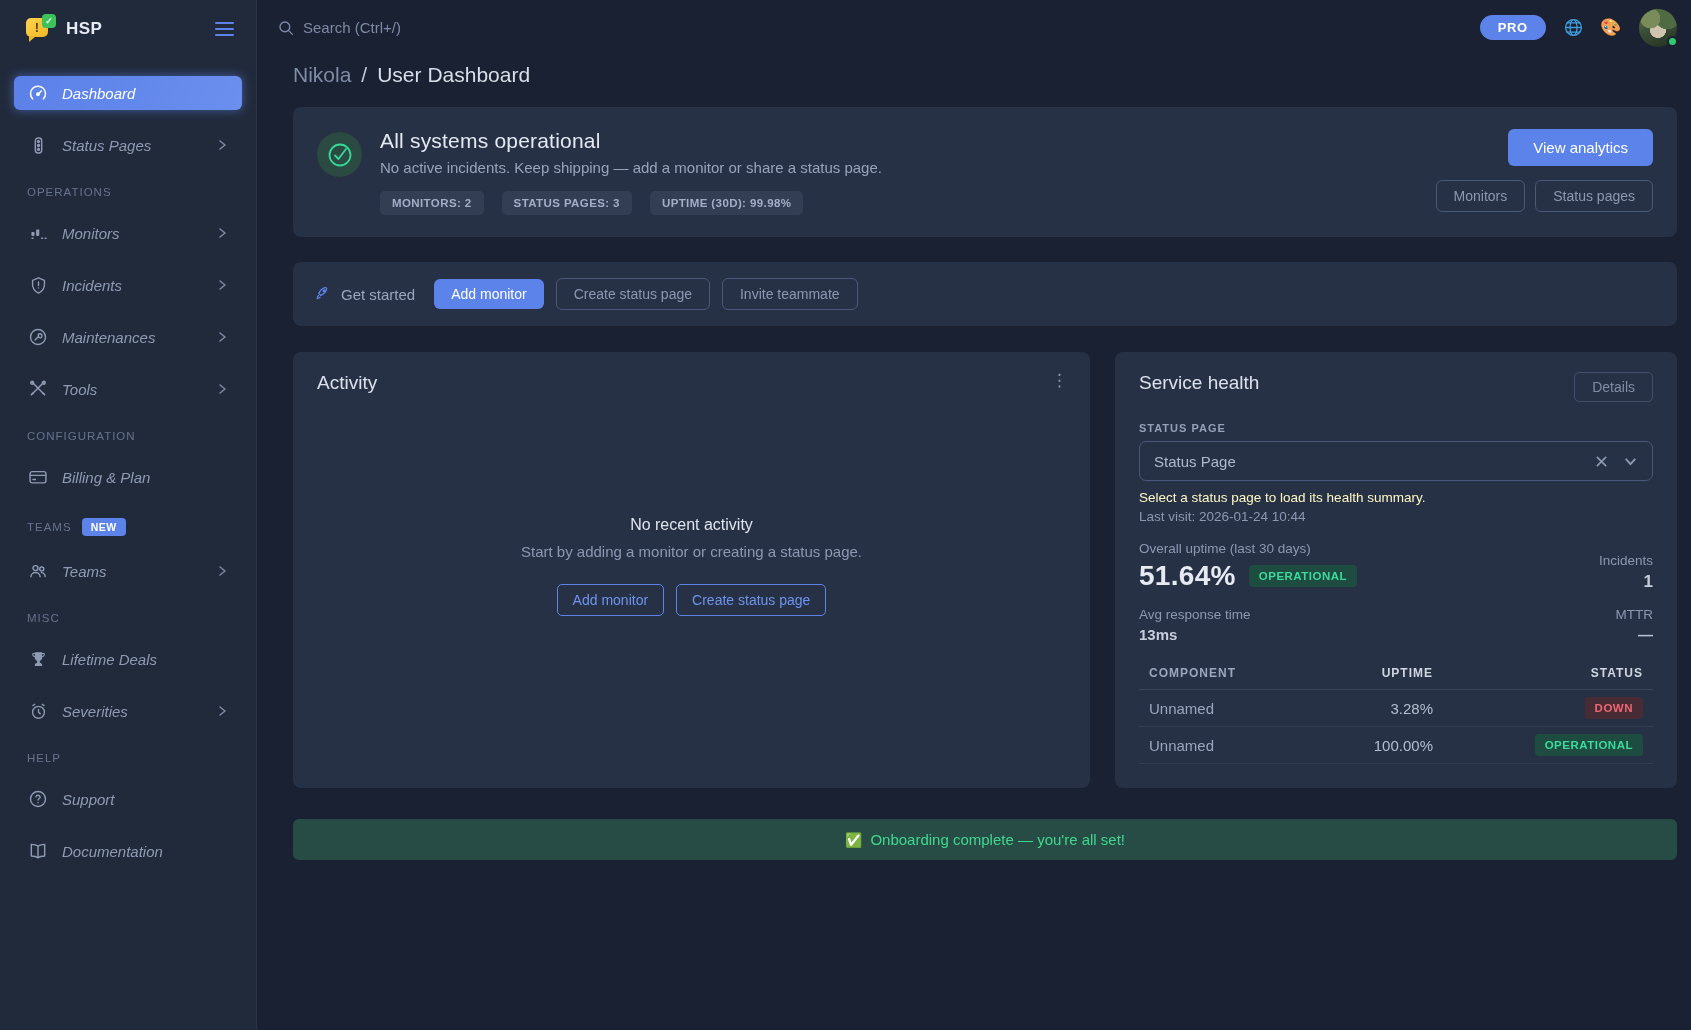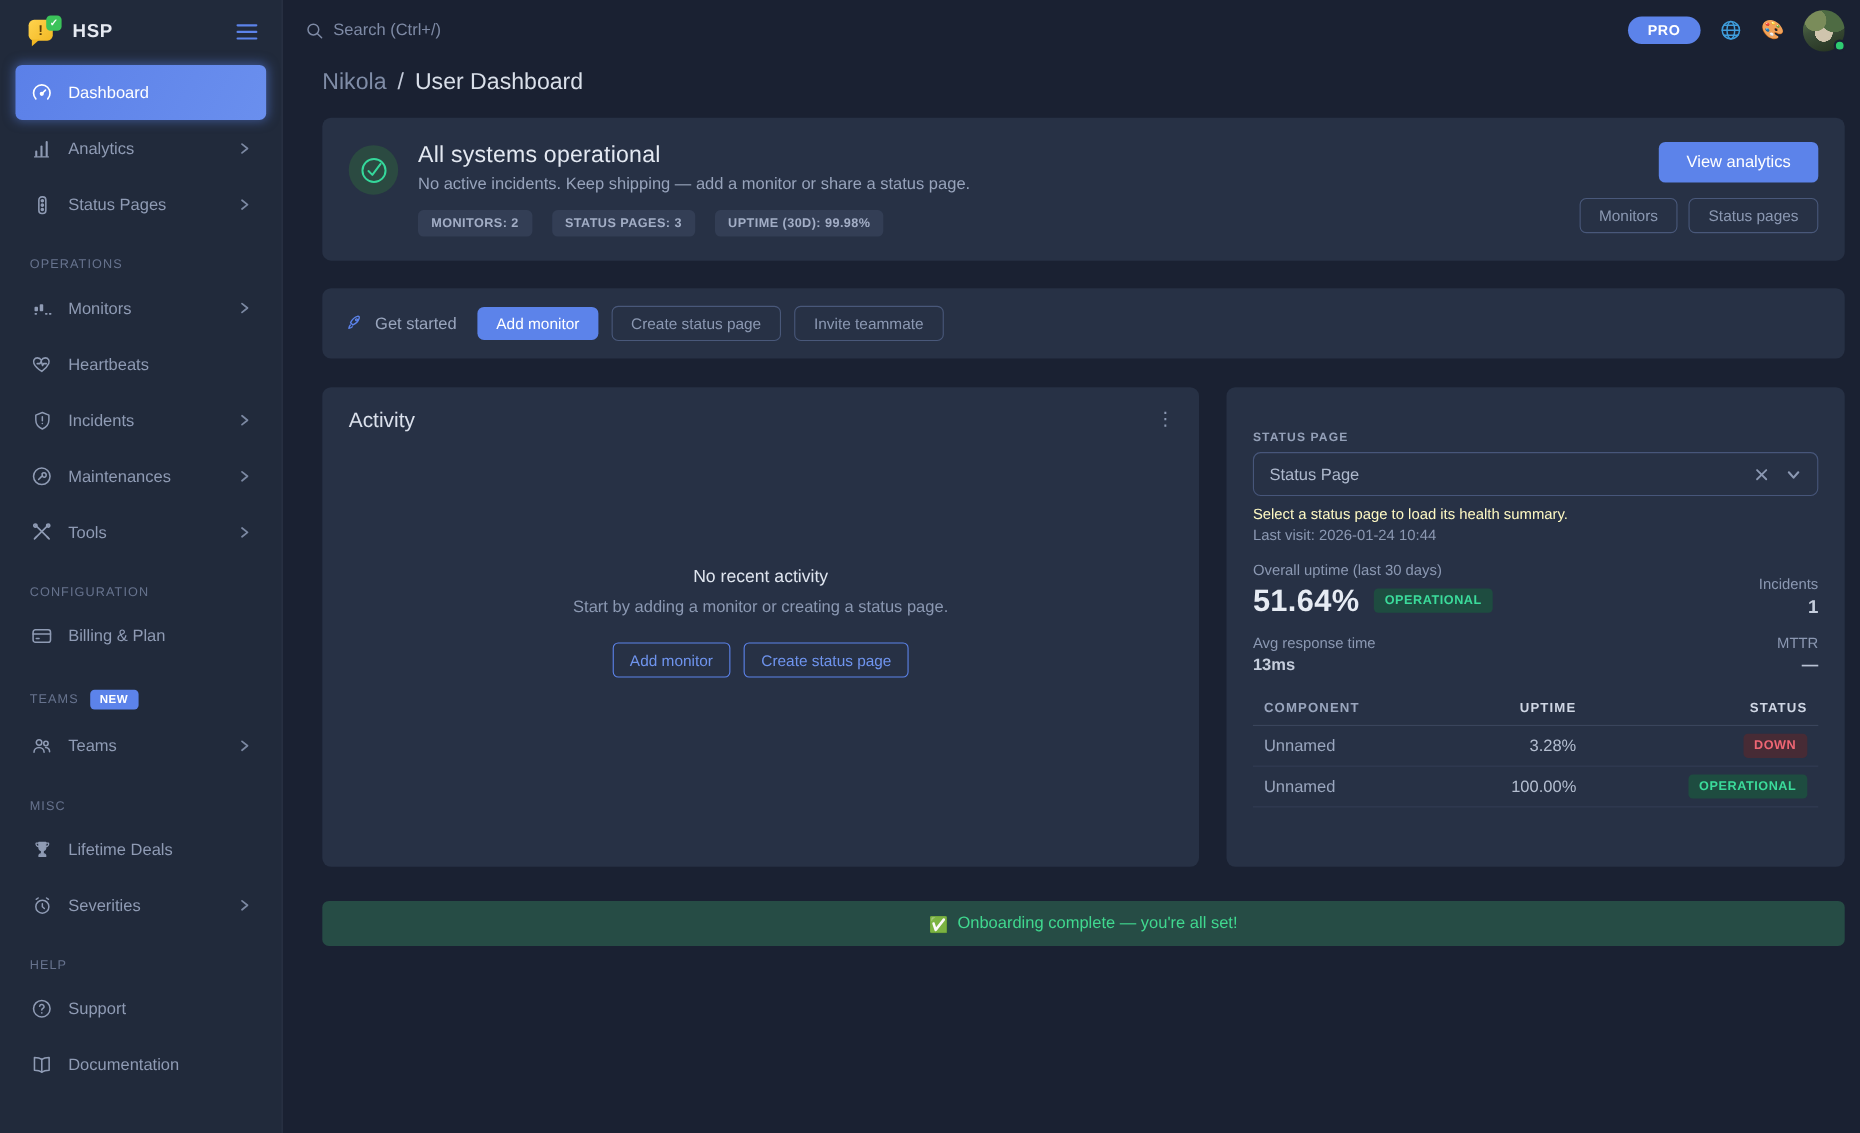"Dashboard" .nav-item { font-style: none -> italic; height: 50px -> 34px; margin: 1px 14px -> 18px 14px }
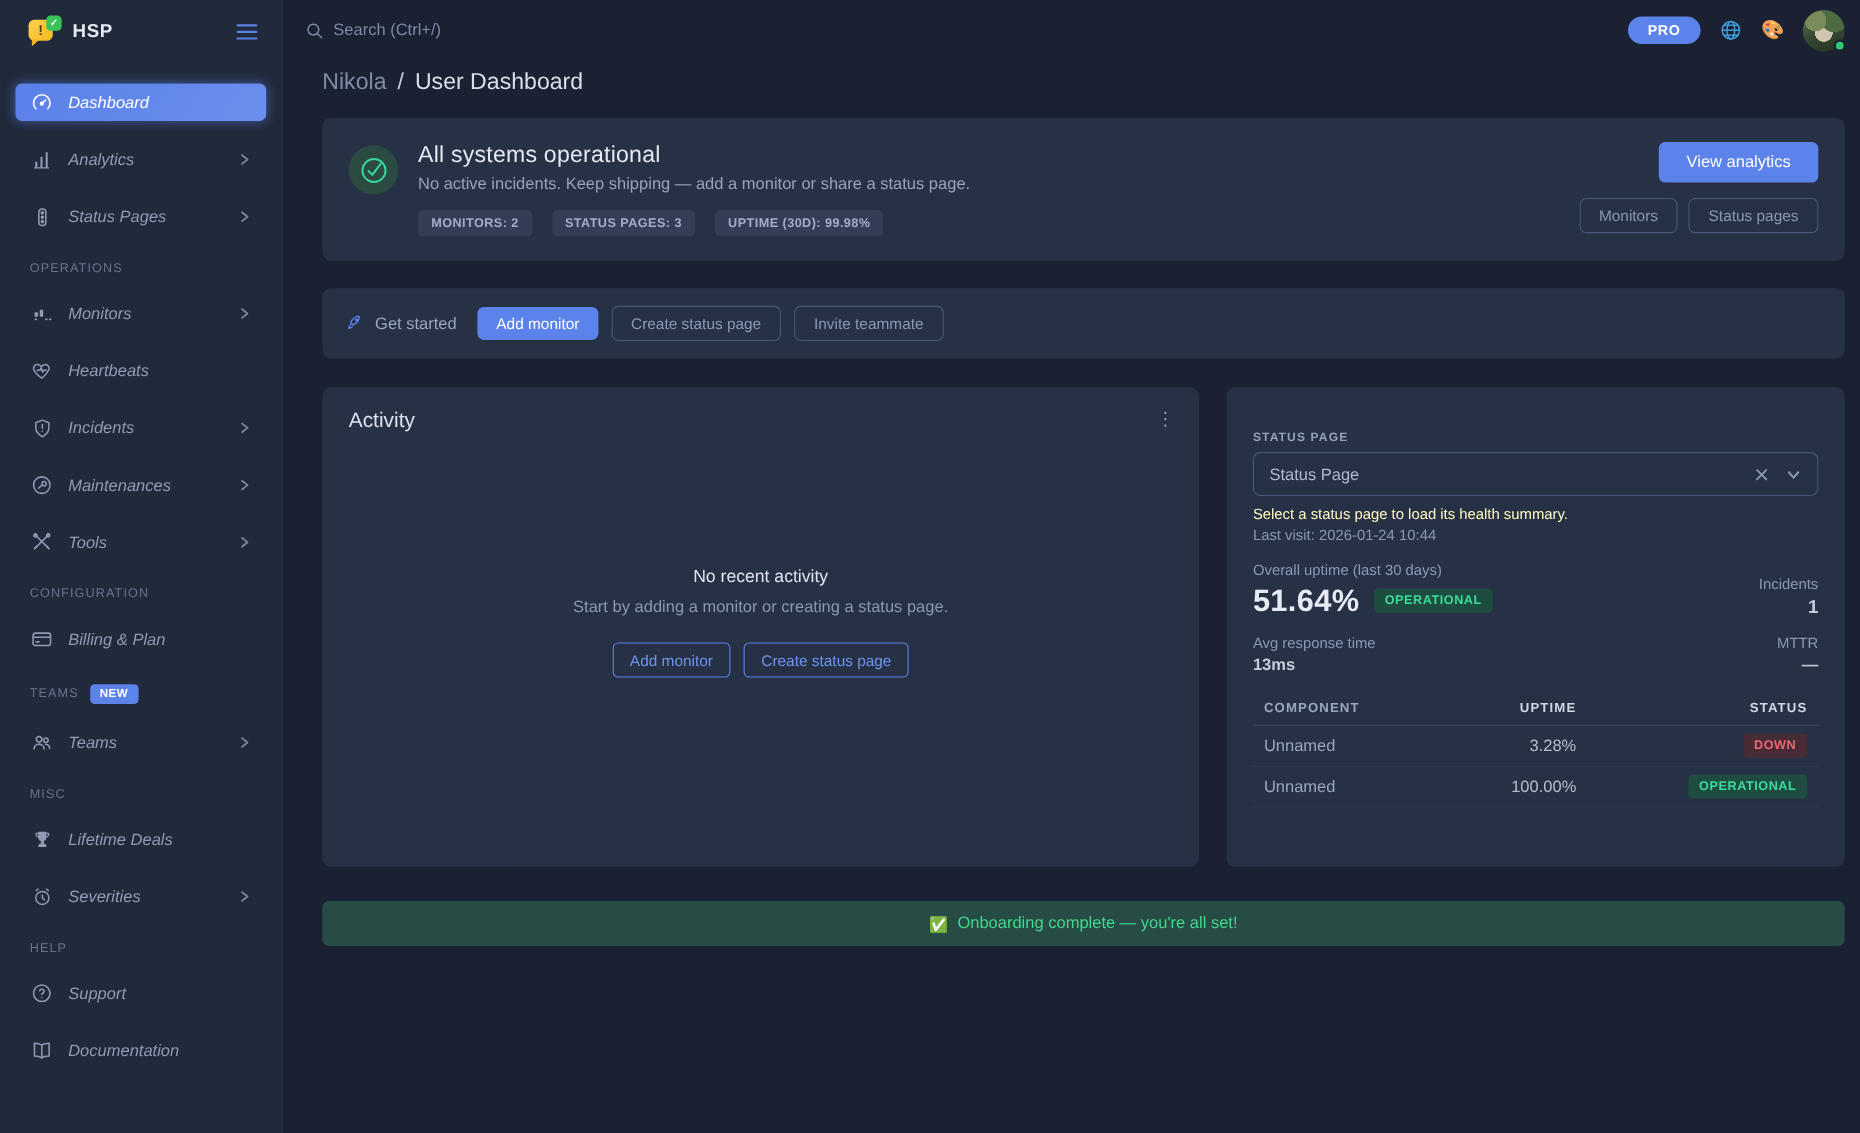"Analytics" div.nav-item { html: <div> <span> <svg> <line></line> <line></line> <line></line> <line></line> </svg> </span> <span>Analytics</span> <span> <svg> <polyline></polyline> </svg> </span> </div> -> none }
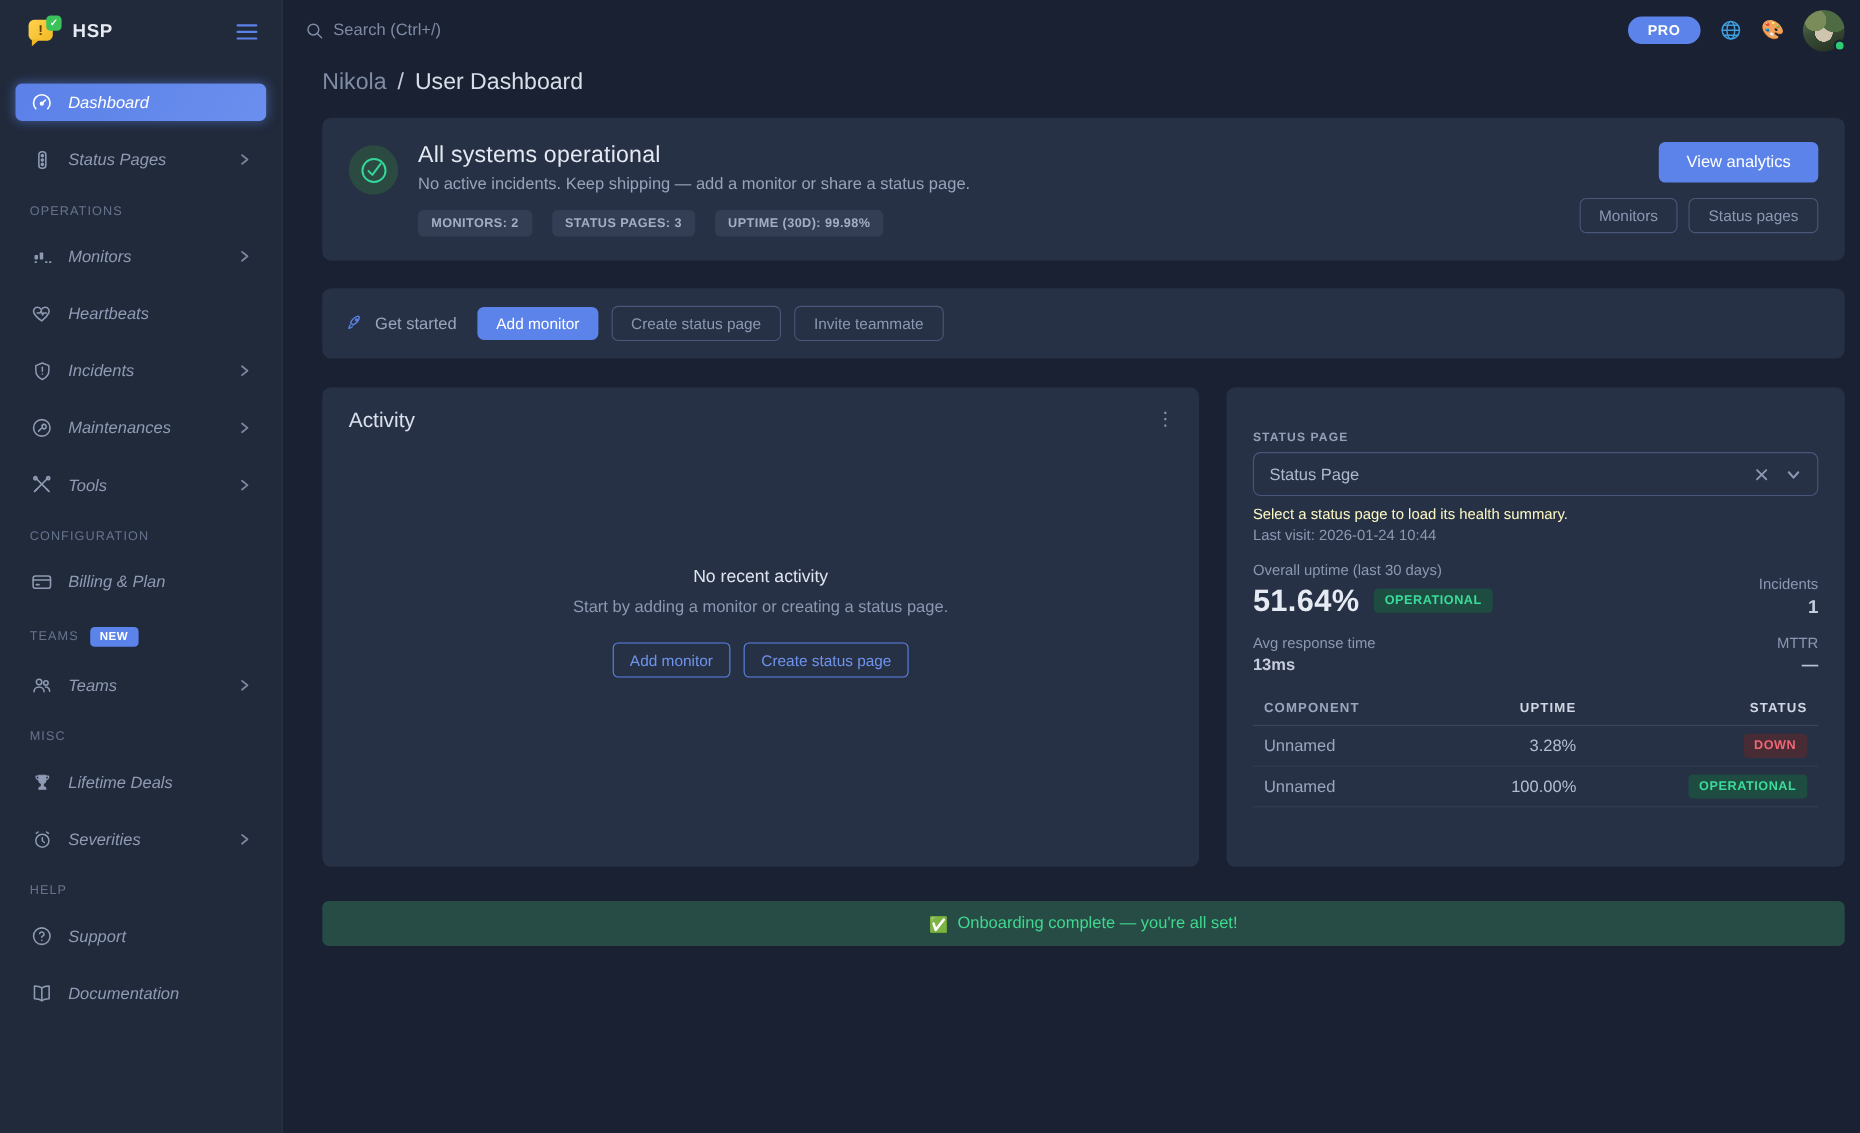"Heartbeats" div.nav-item { html: <div> <span> <svg> <path></path> <polyline></polyline> </svg> </span> <span>Heartbeats</span> </div> -> none }
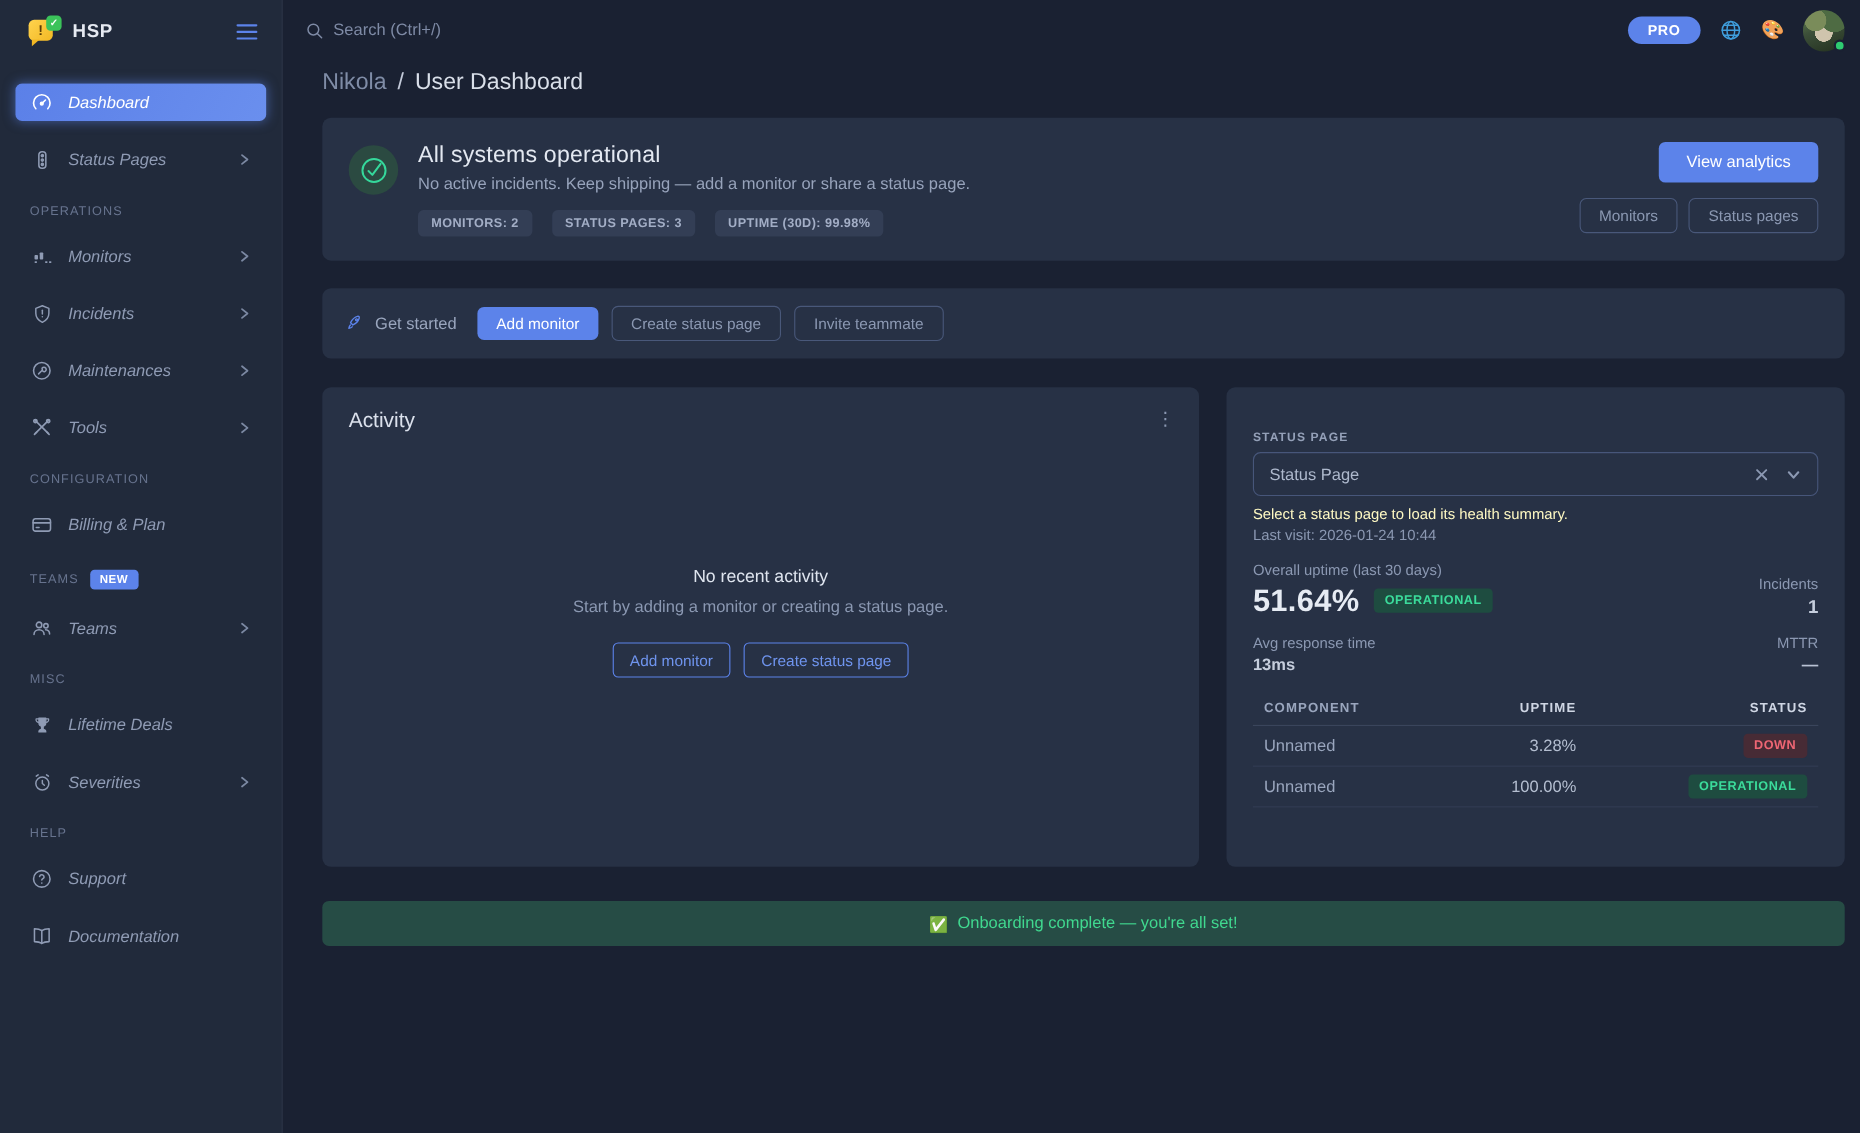"Service health" div.health-head { html: none -> <div> <div>Service health</div> <button>Details</button> </div> }
